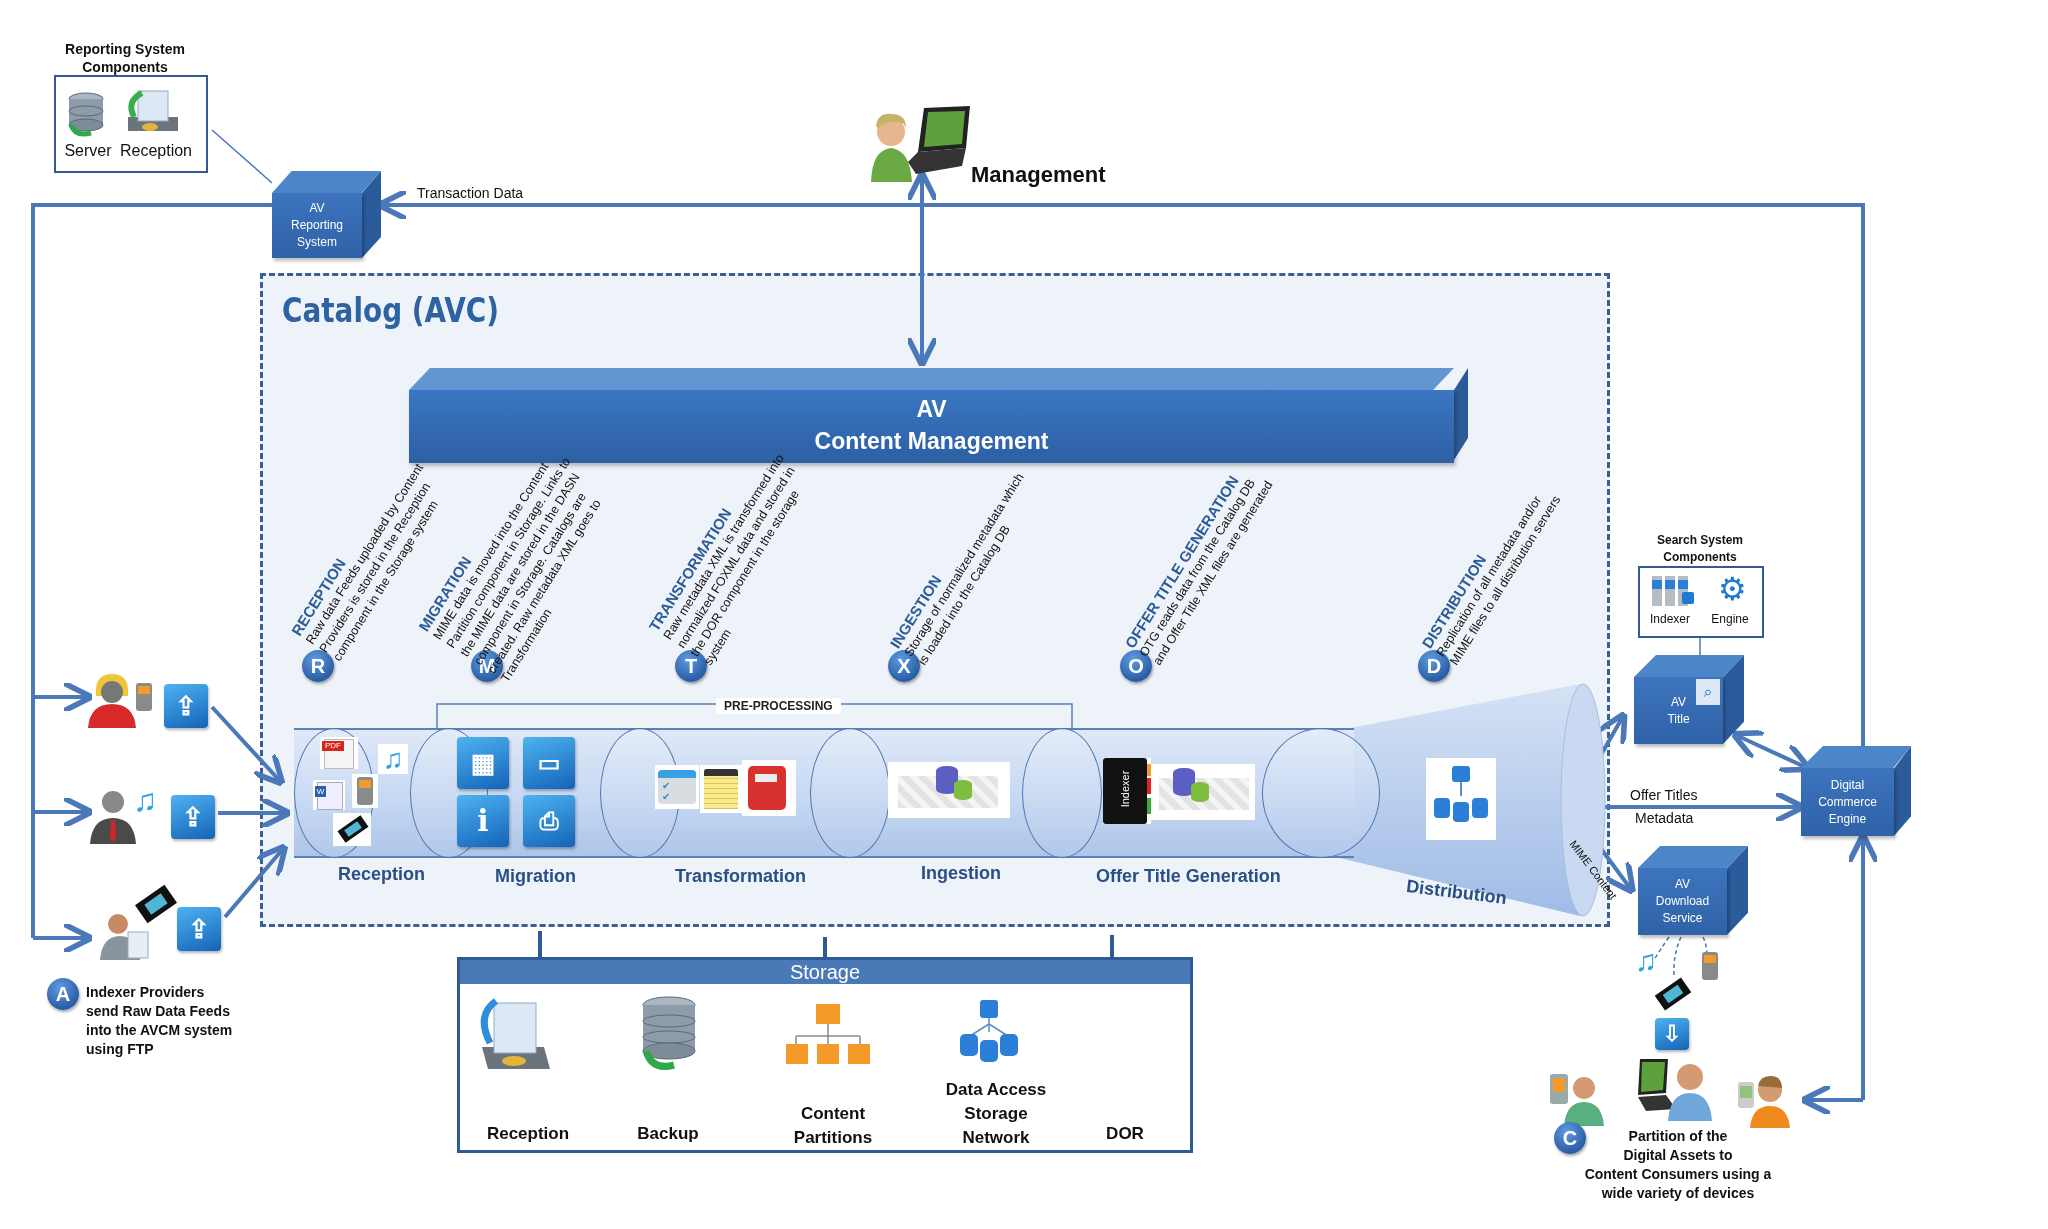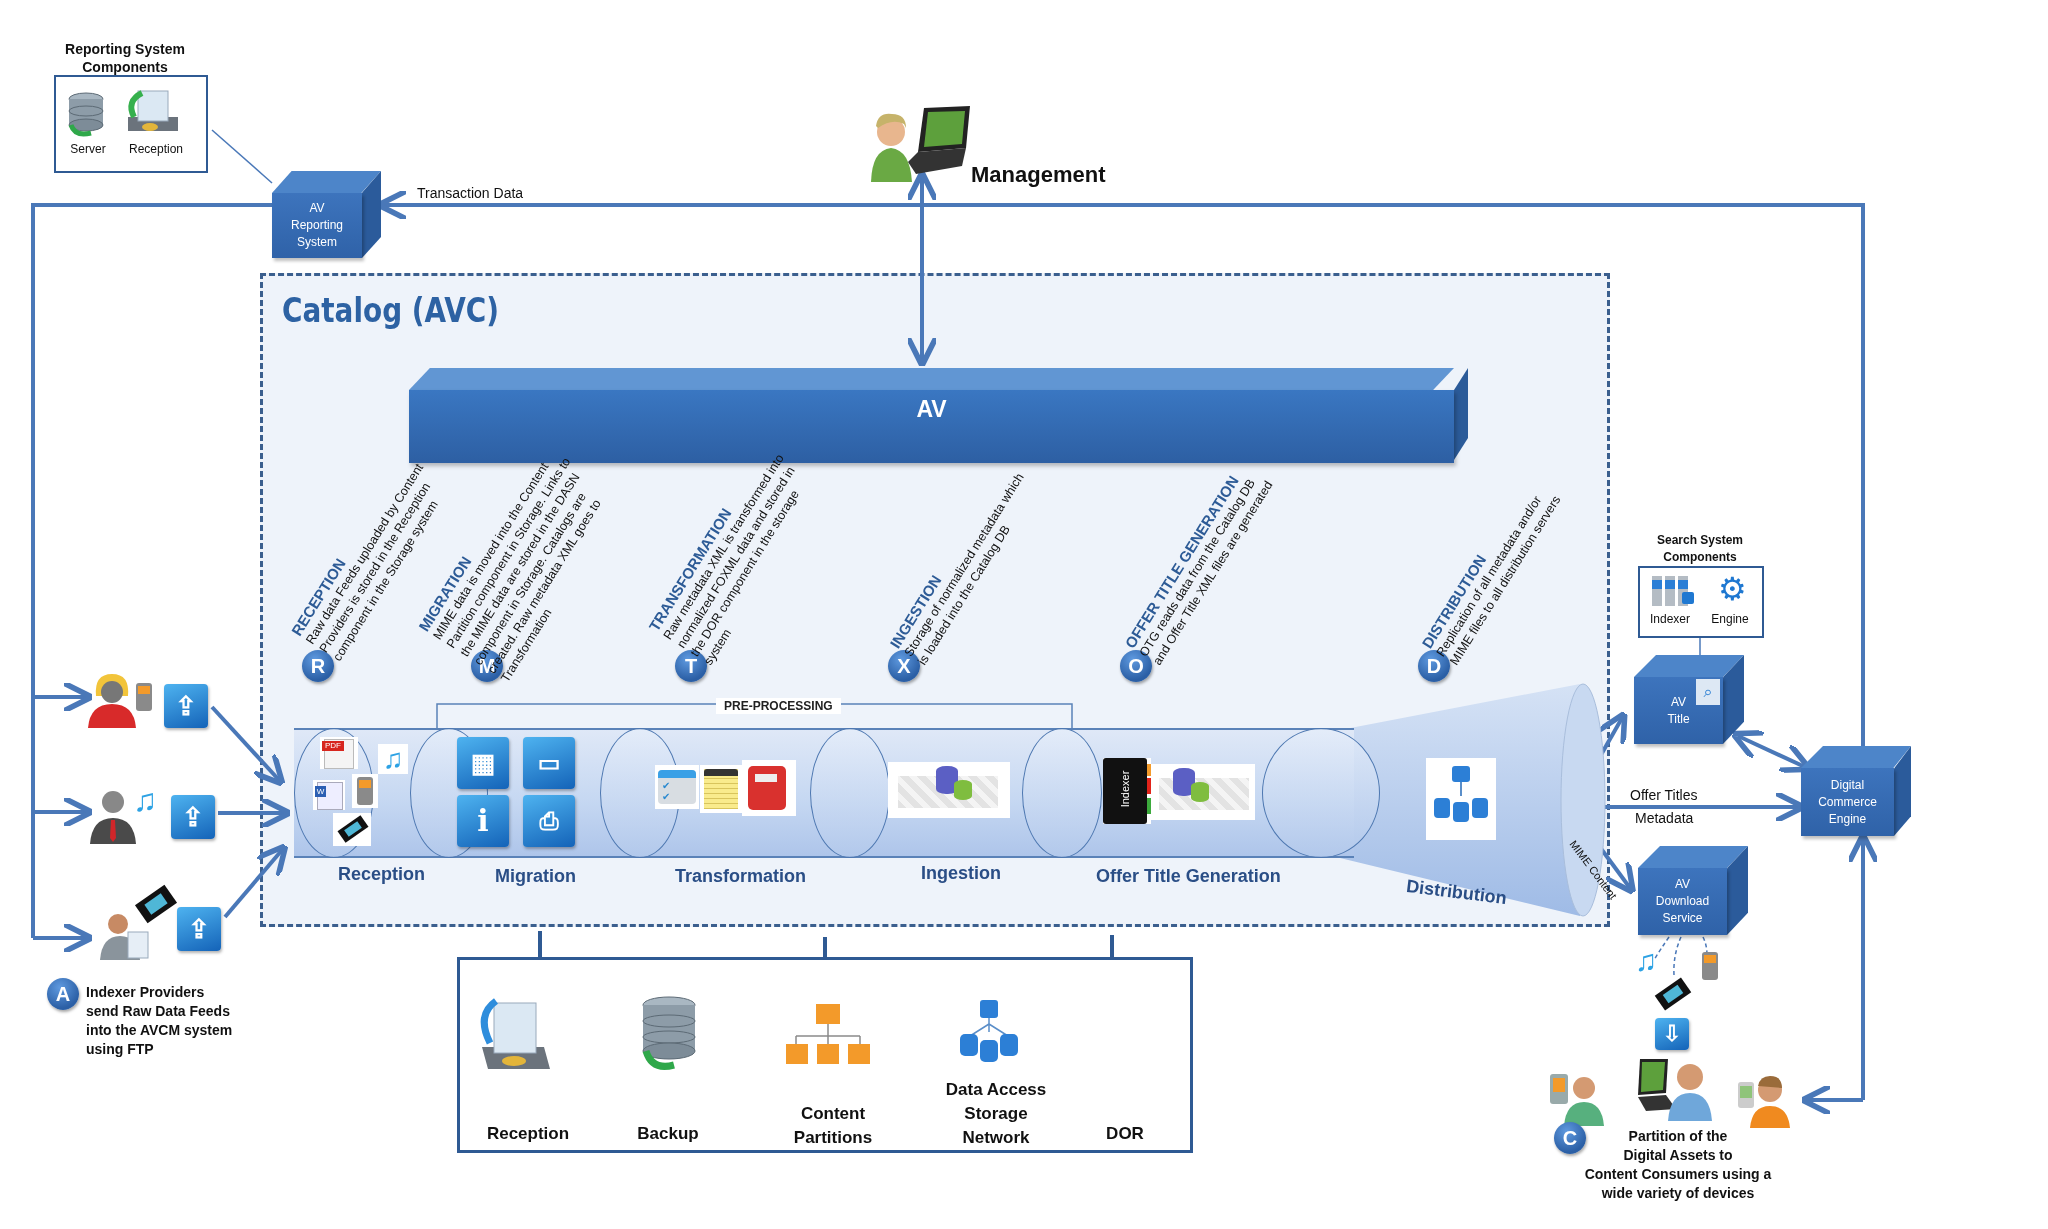"Server" .comp-lbl { font-size: 12px -> 16px }
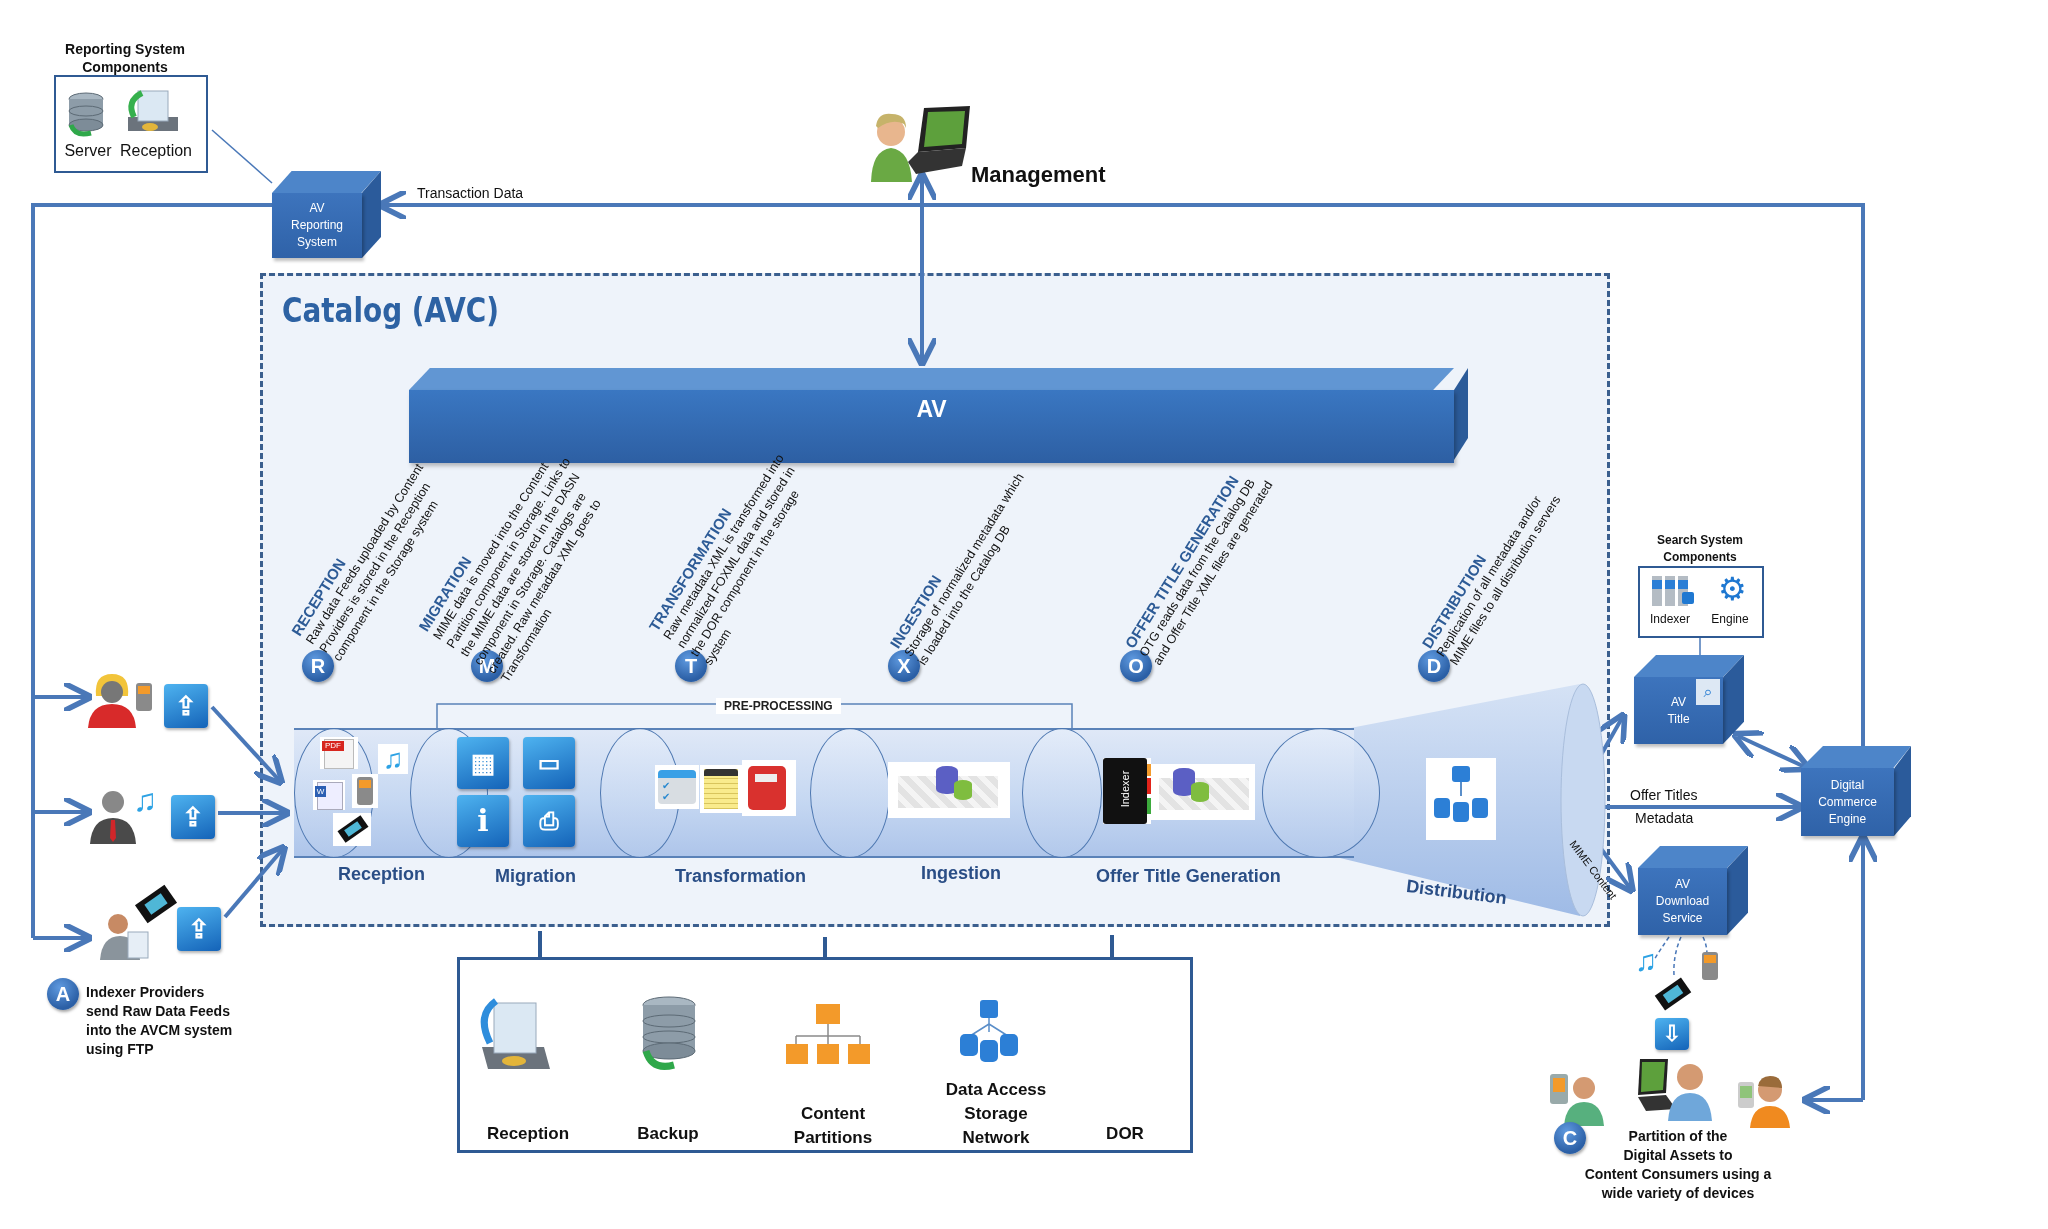"Content Management" div { html: none -> <div>Content Management</div> }
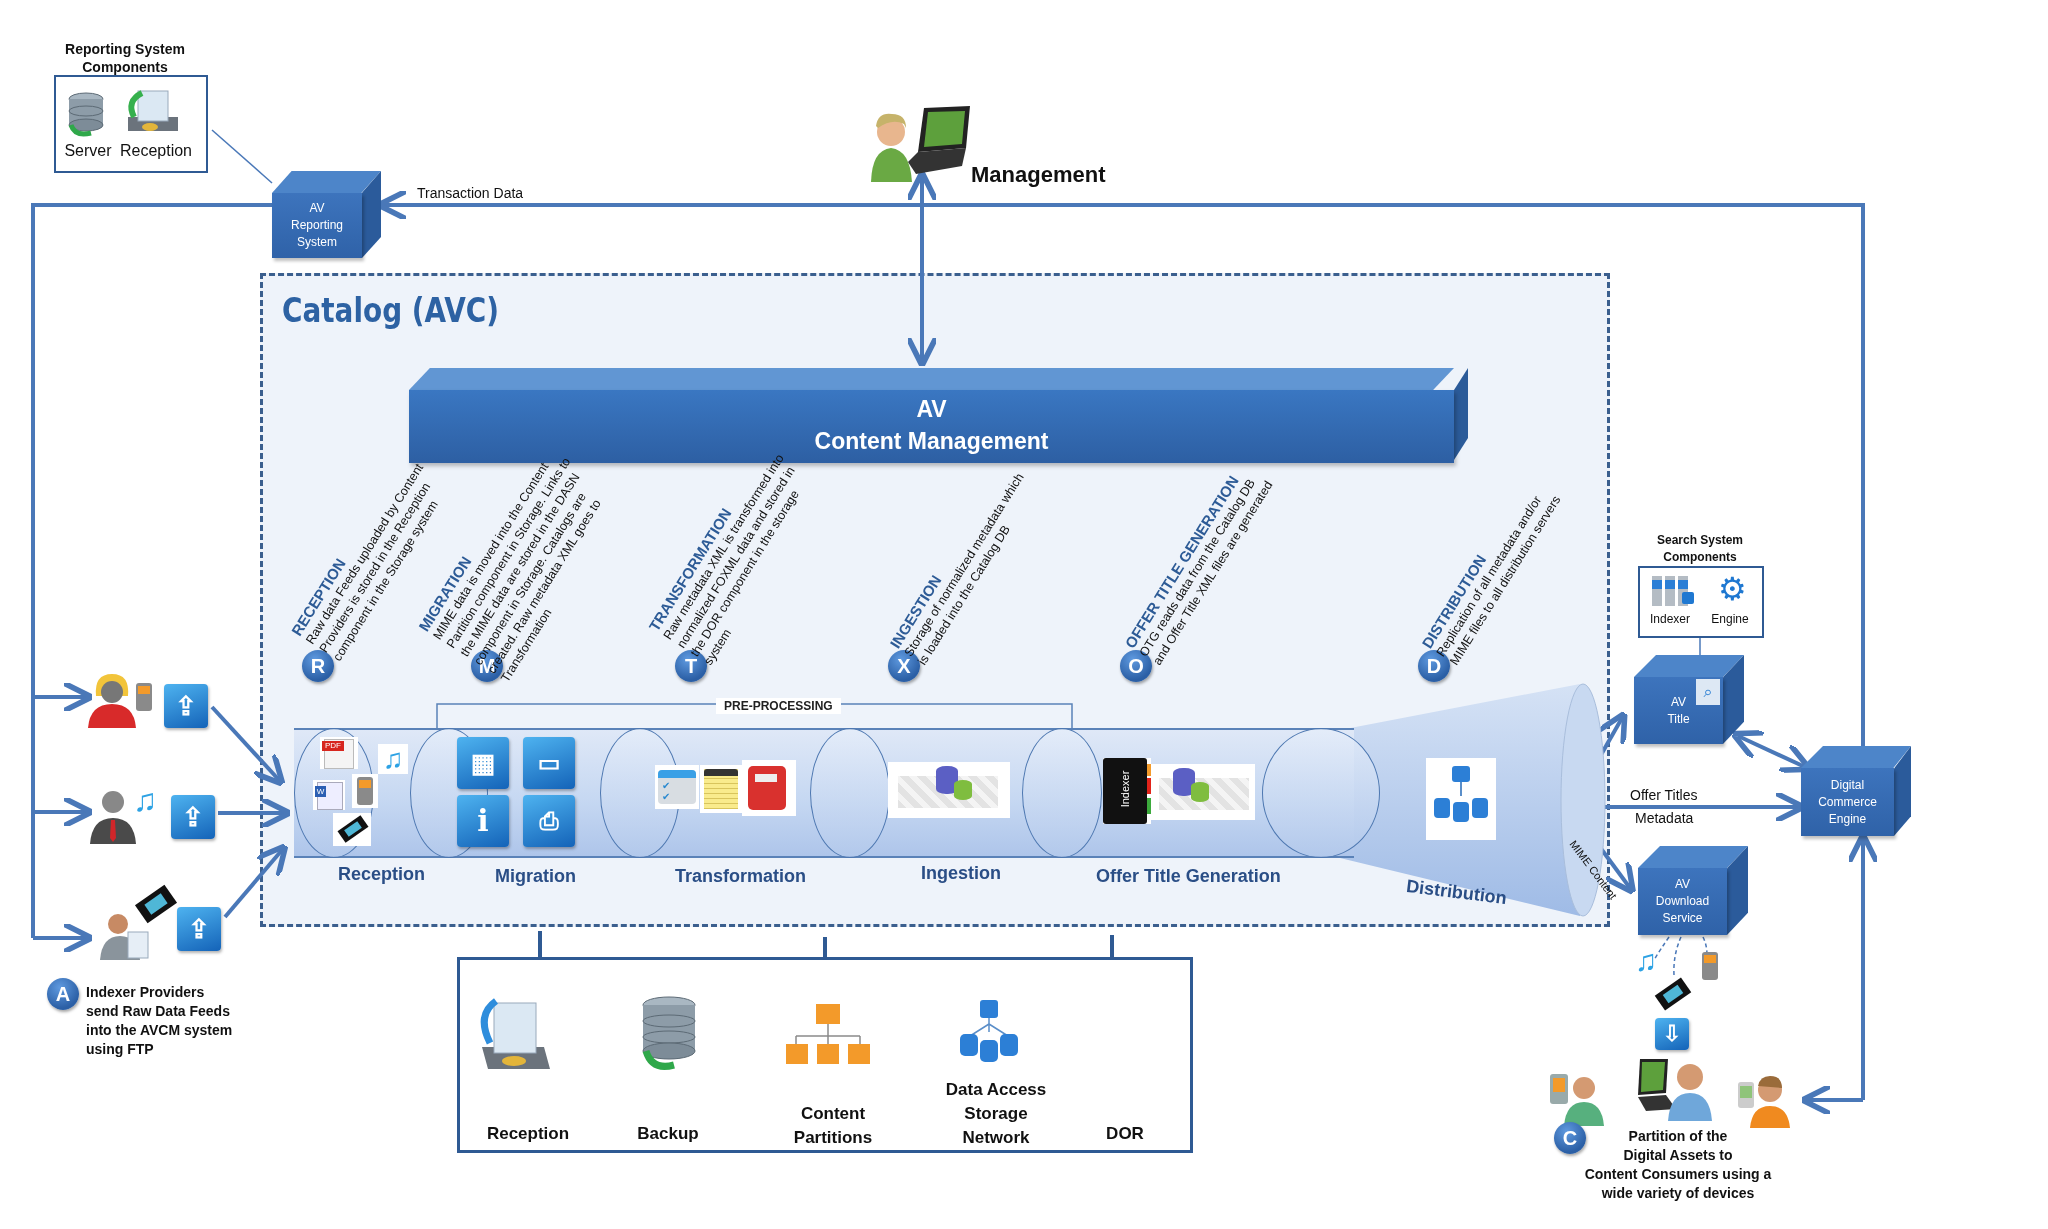"Storage" div { html: none -> <div>Storage</div> }
